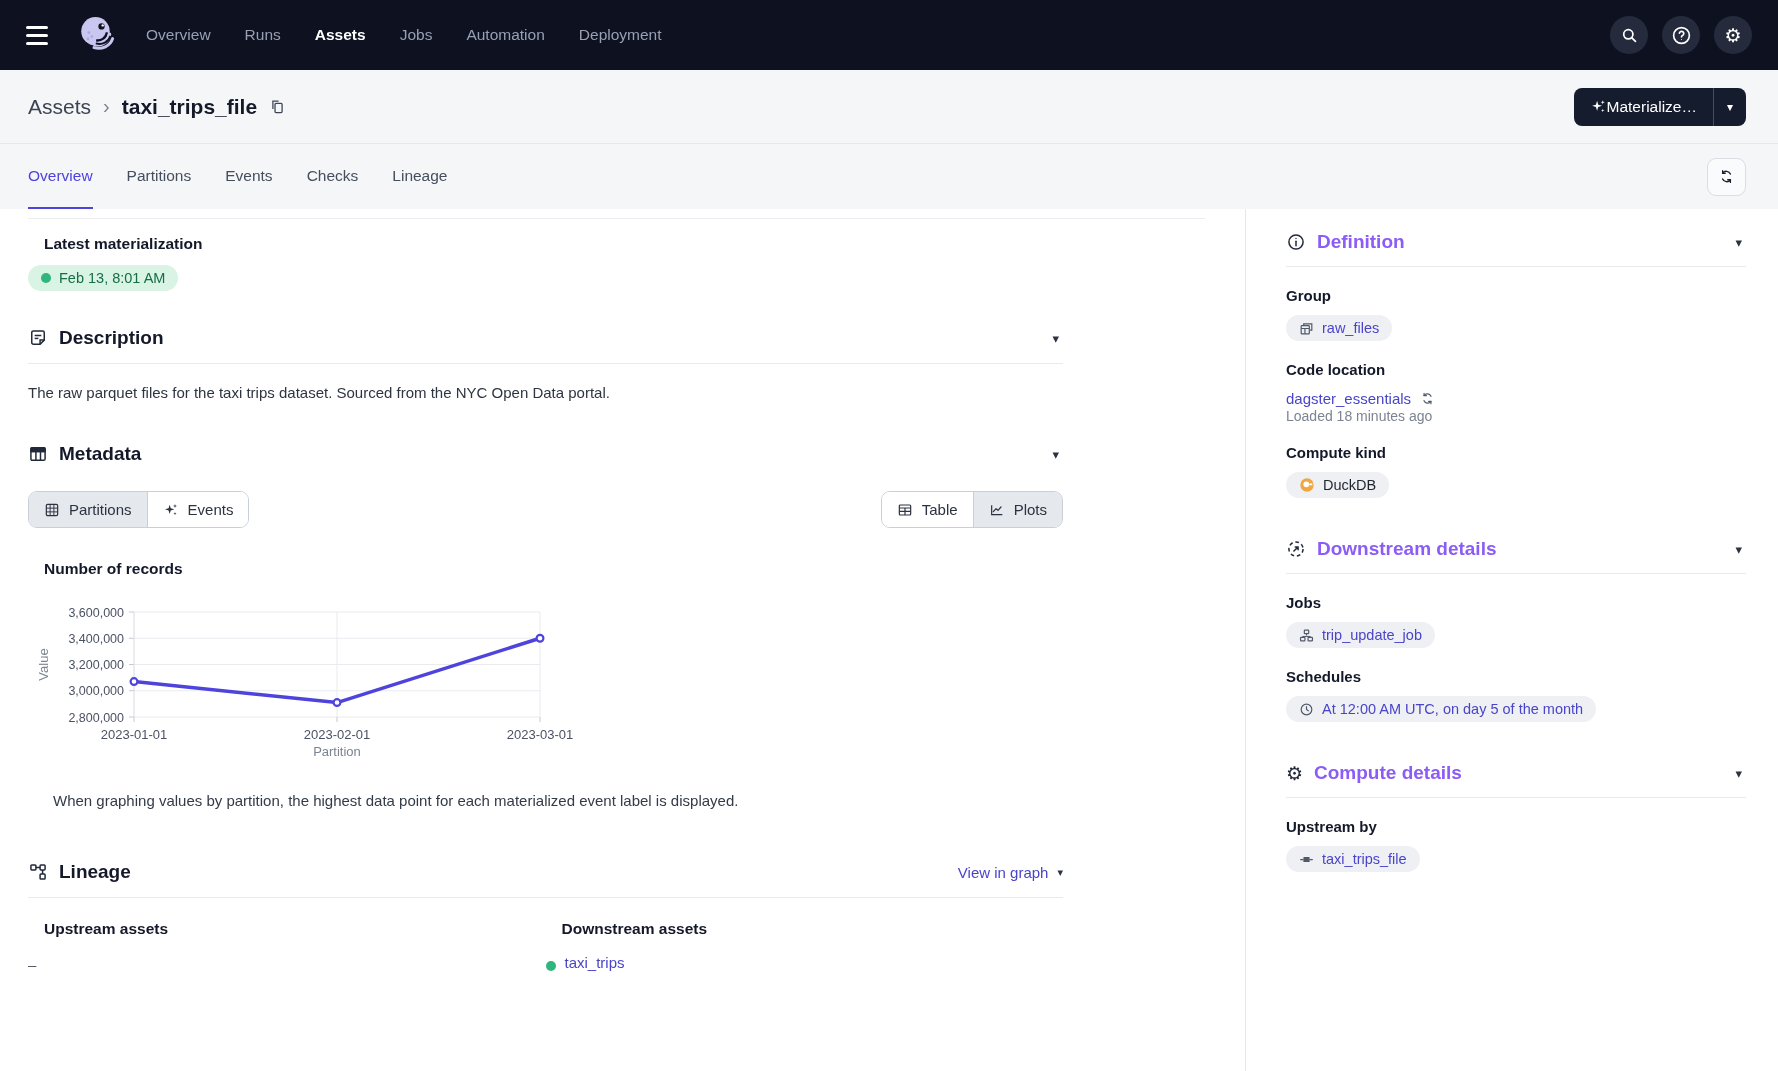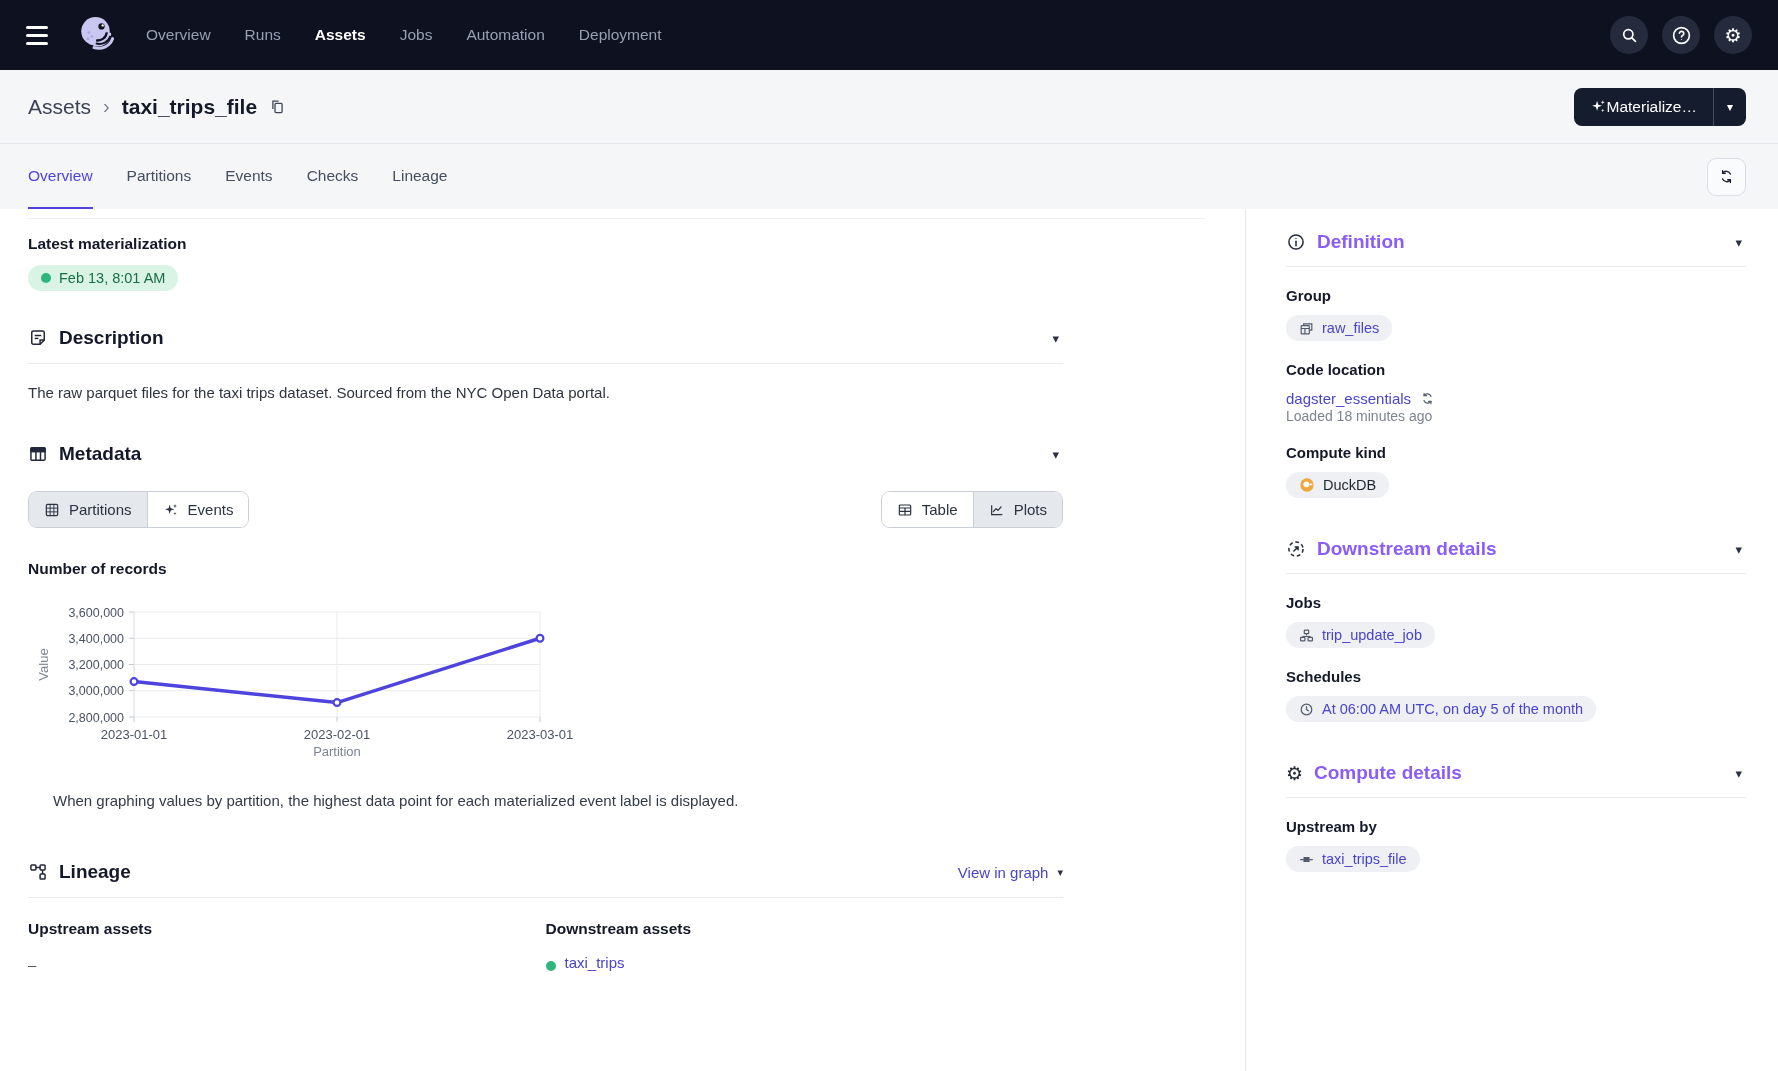"Latest materialization" h3.sub { margin-left: none -> 16px }
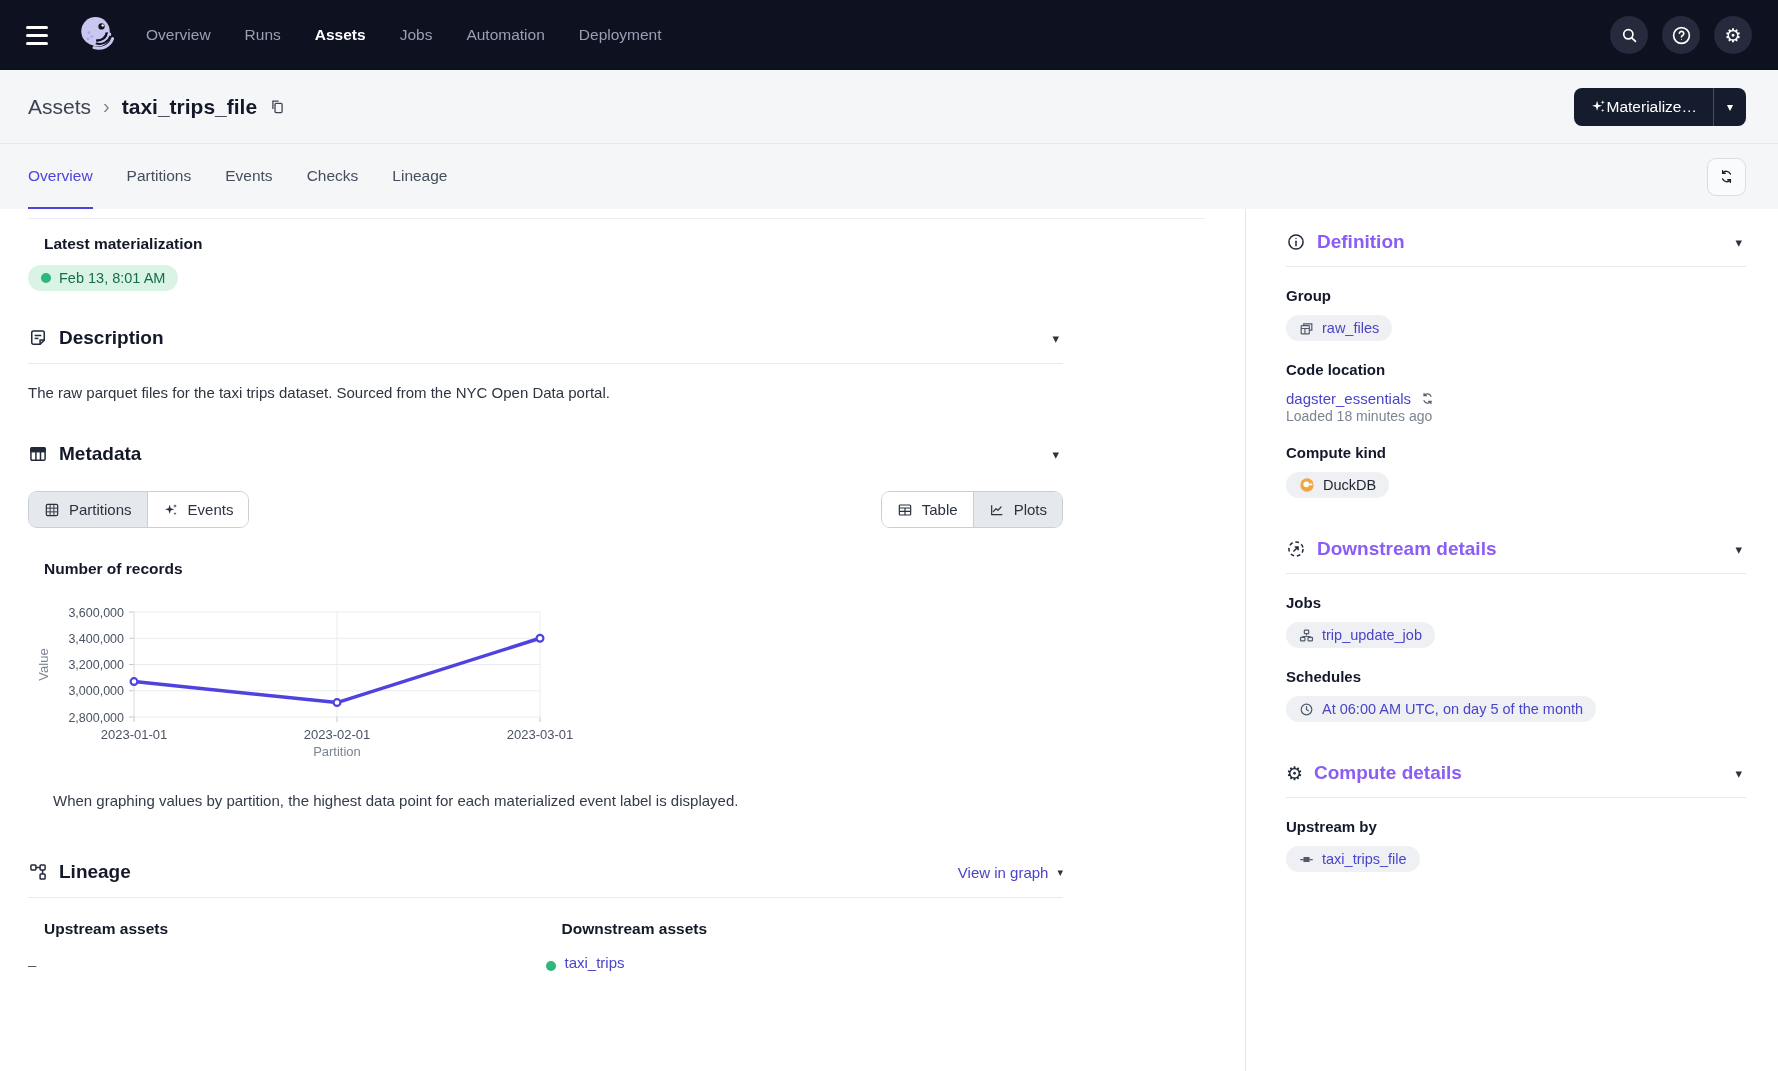"At 06:00 AM UTC, on" span { text: 06:00 -> 12:00 }
